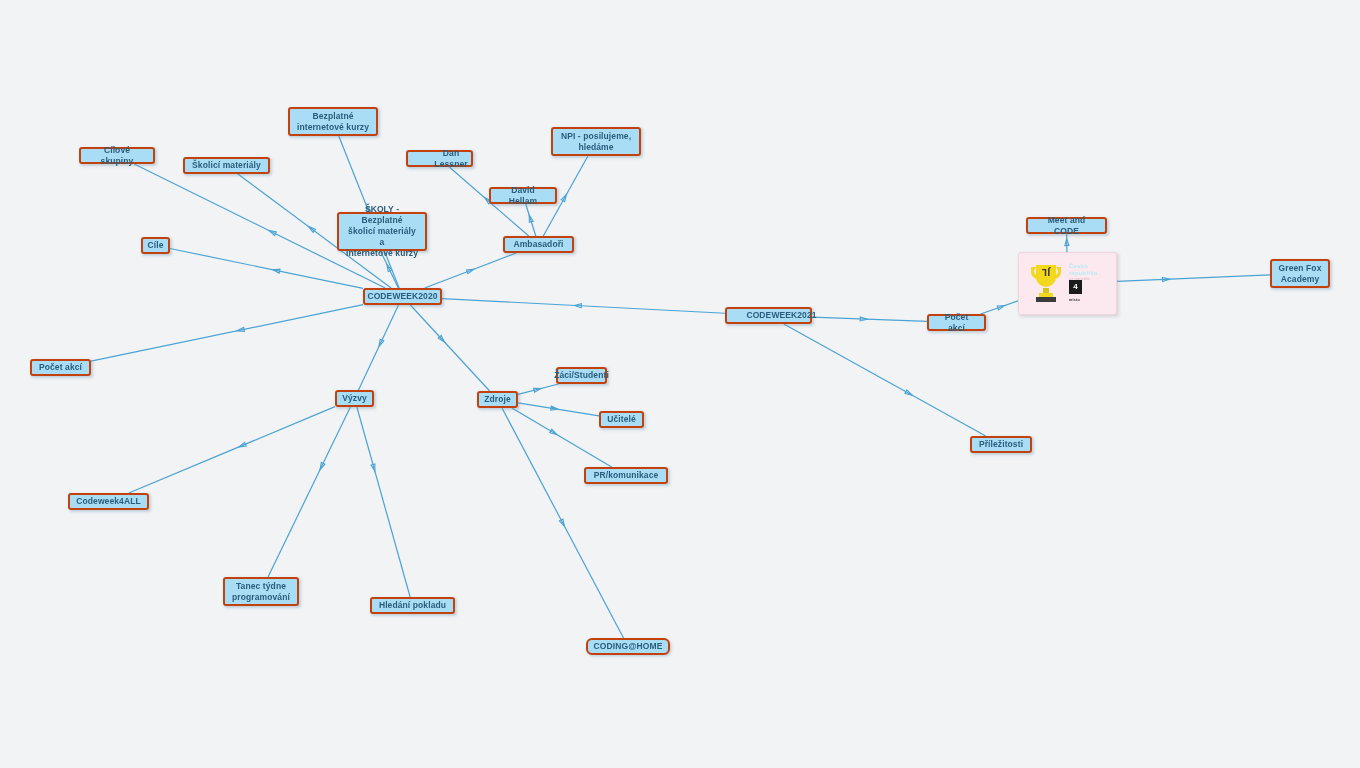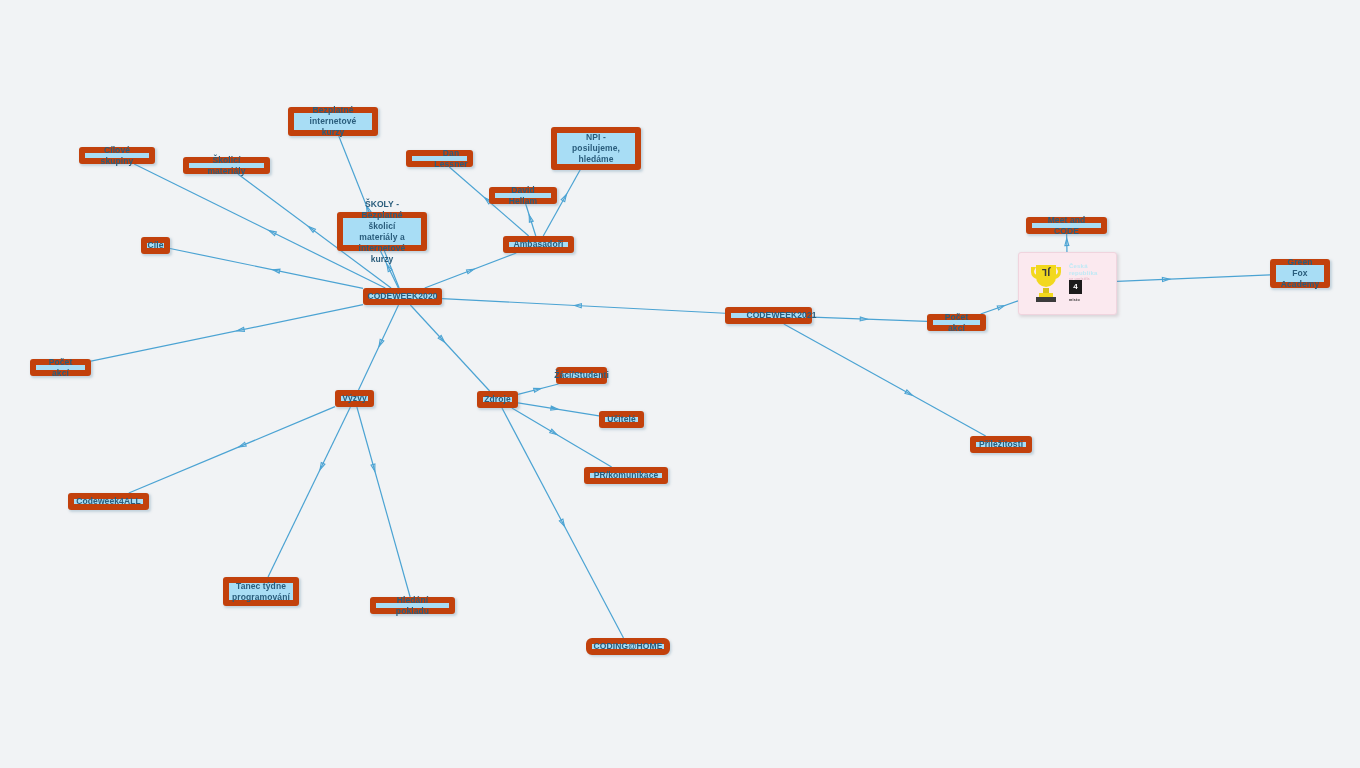"Bezplatné" .node { border: 6px solid #c2410c -> 2px solid #c2410c }
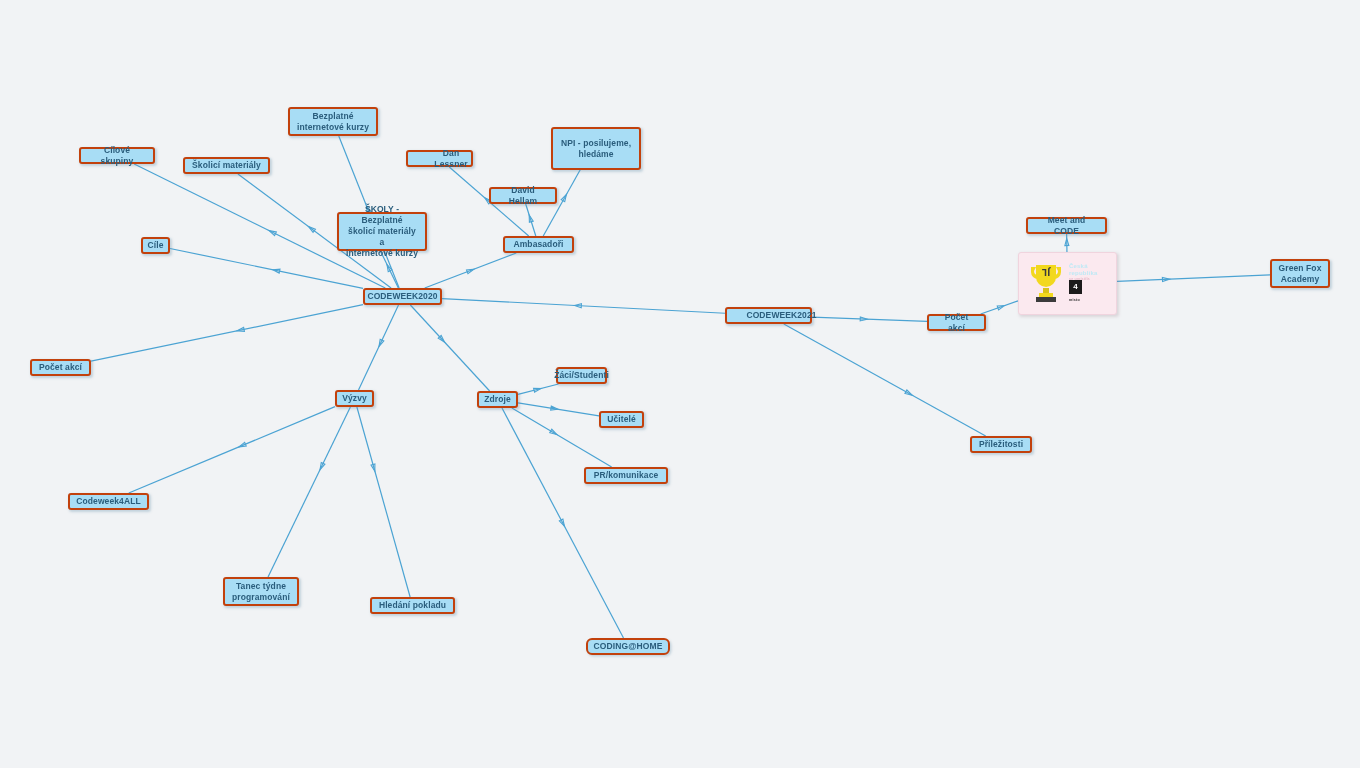"NPI - posilujeme," div.node { height: 43px -> 29px }
